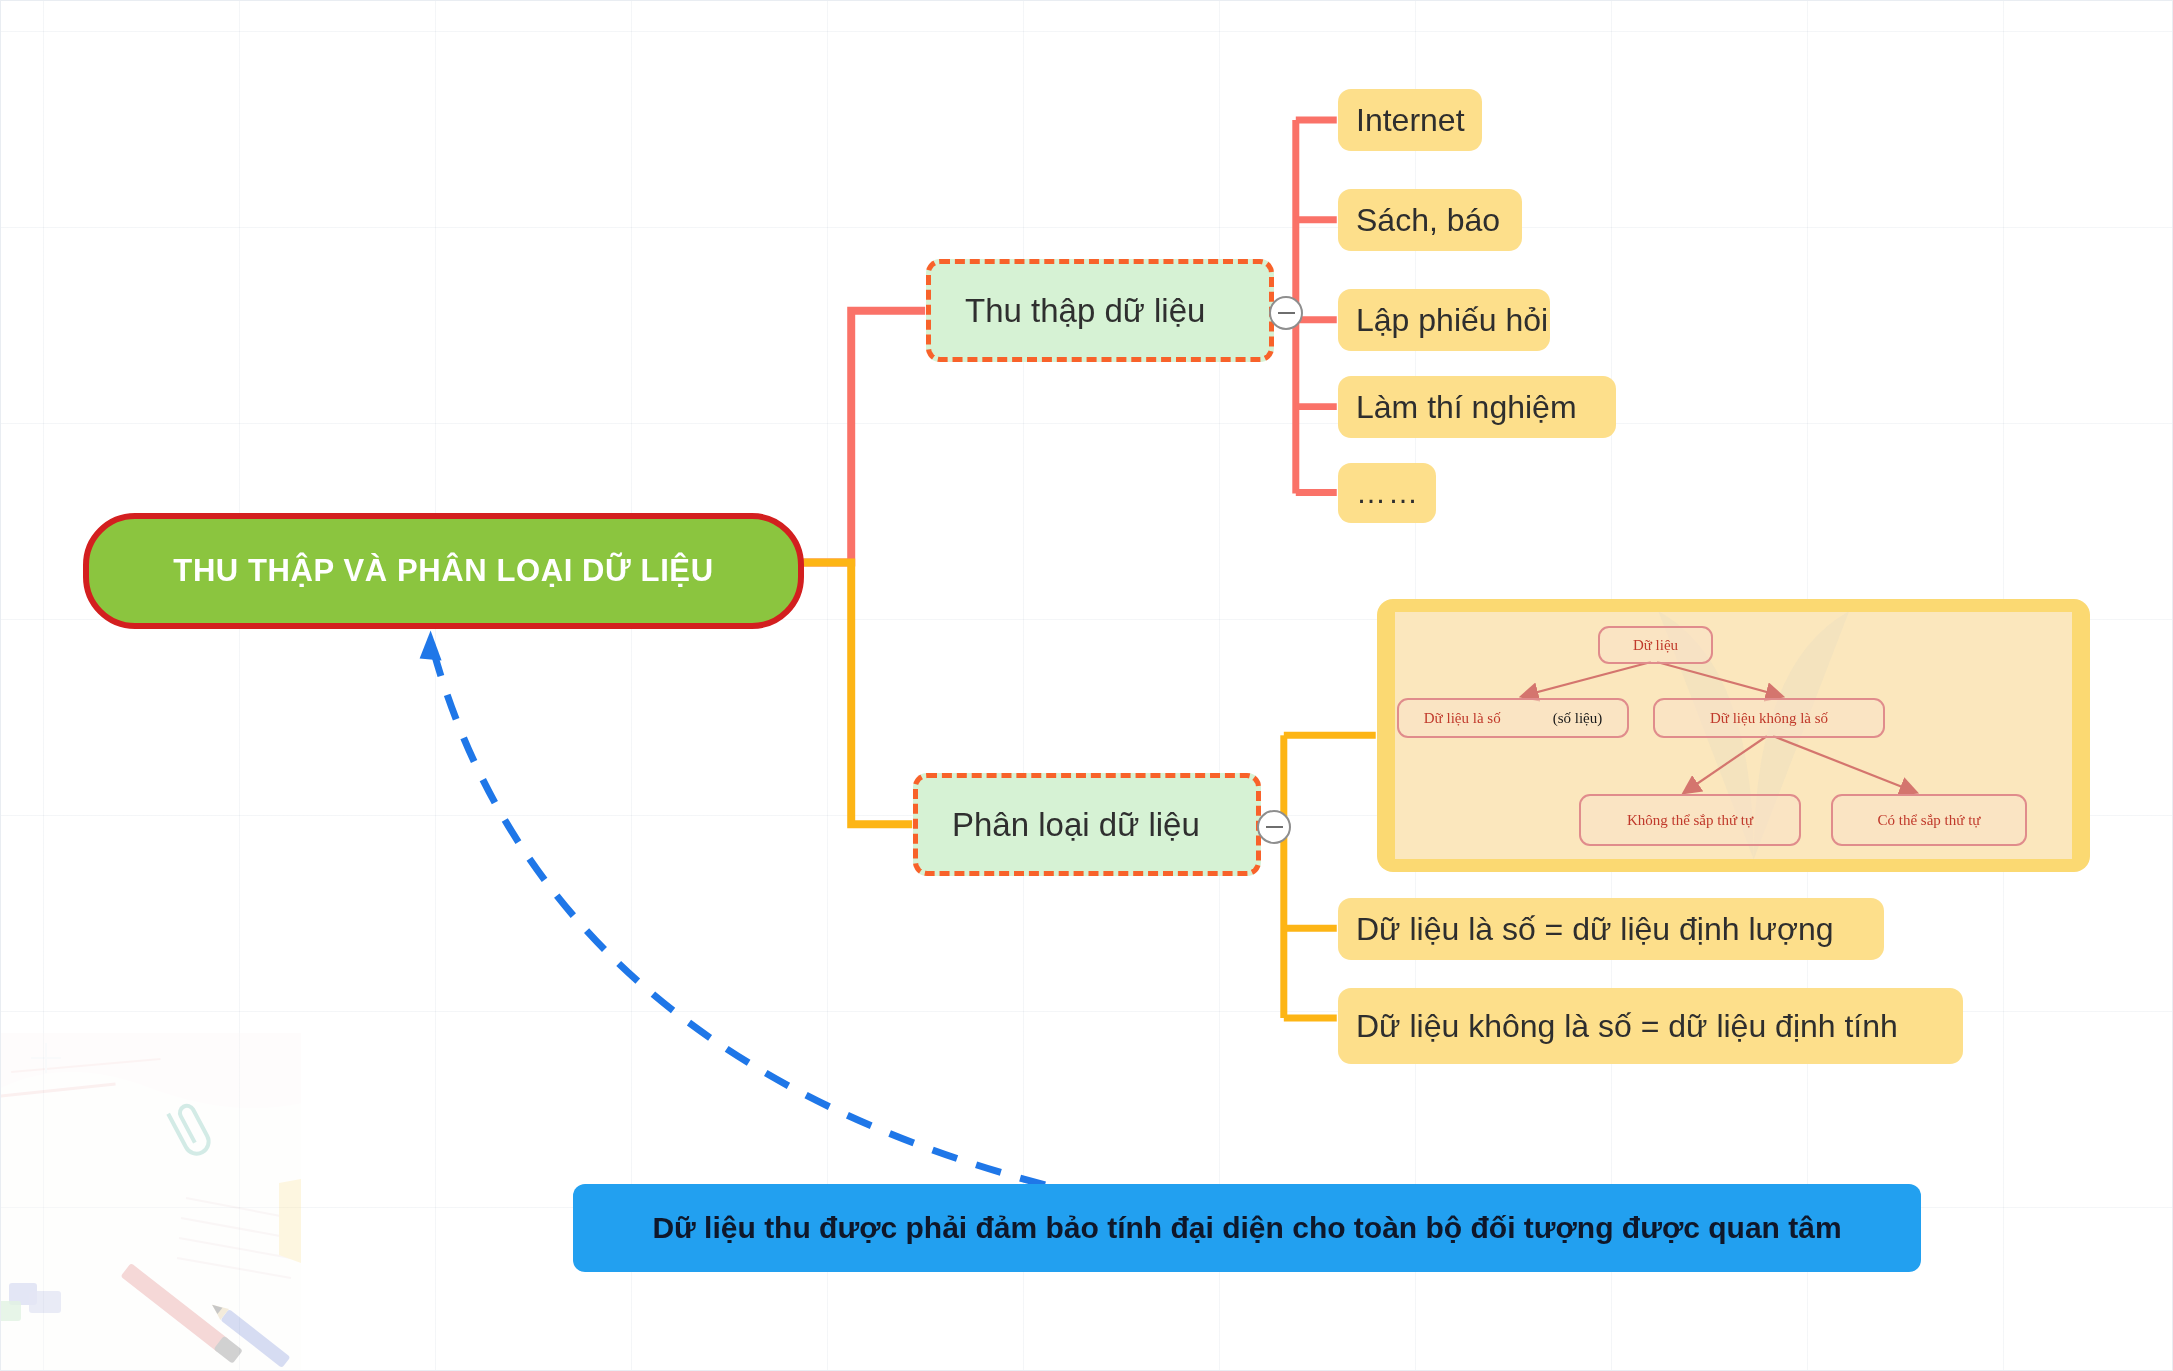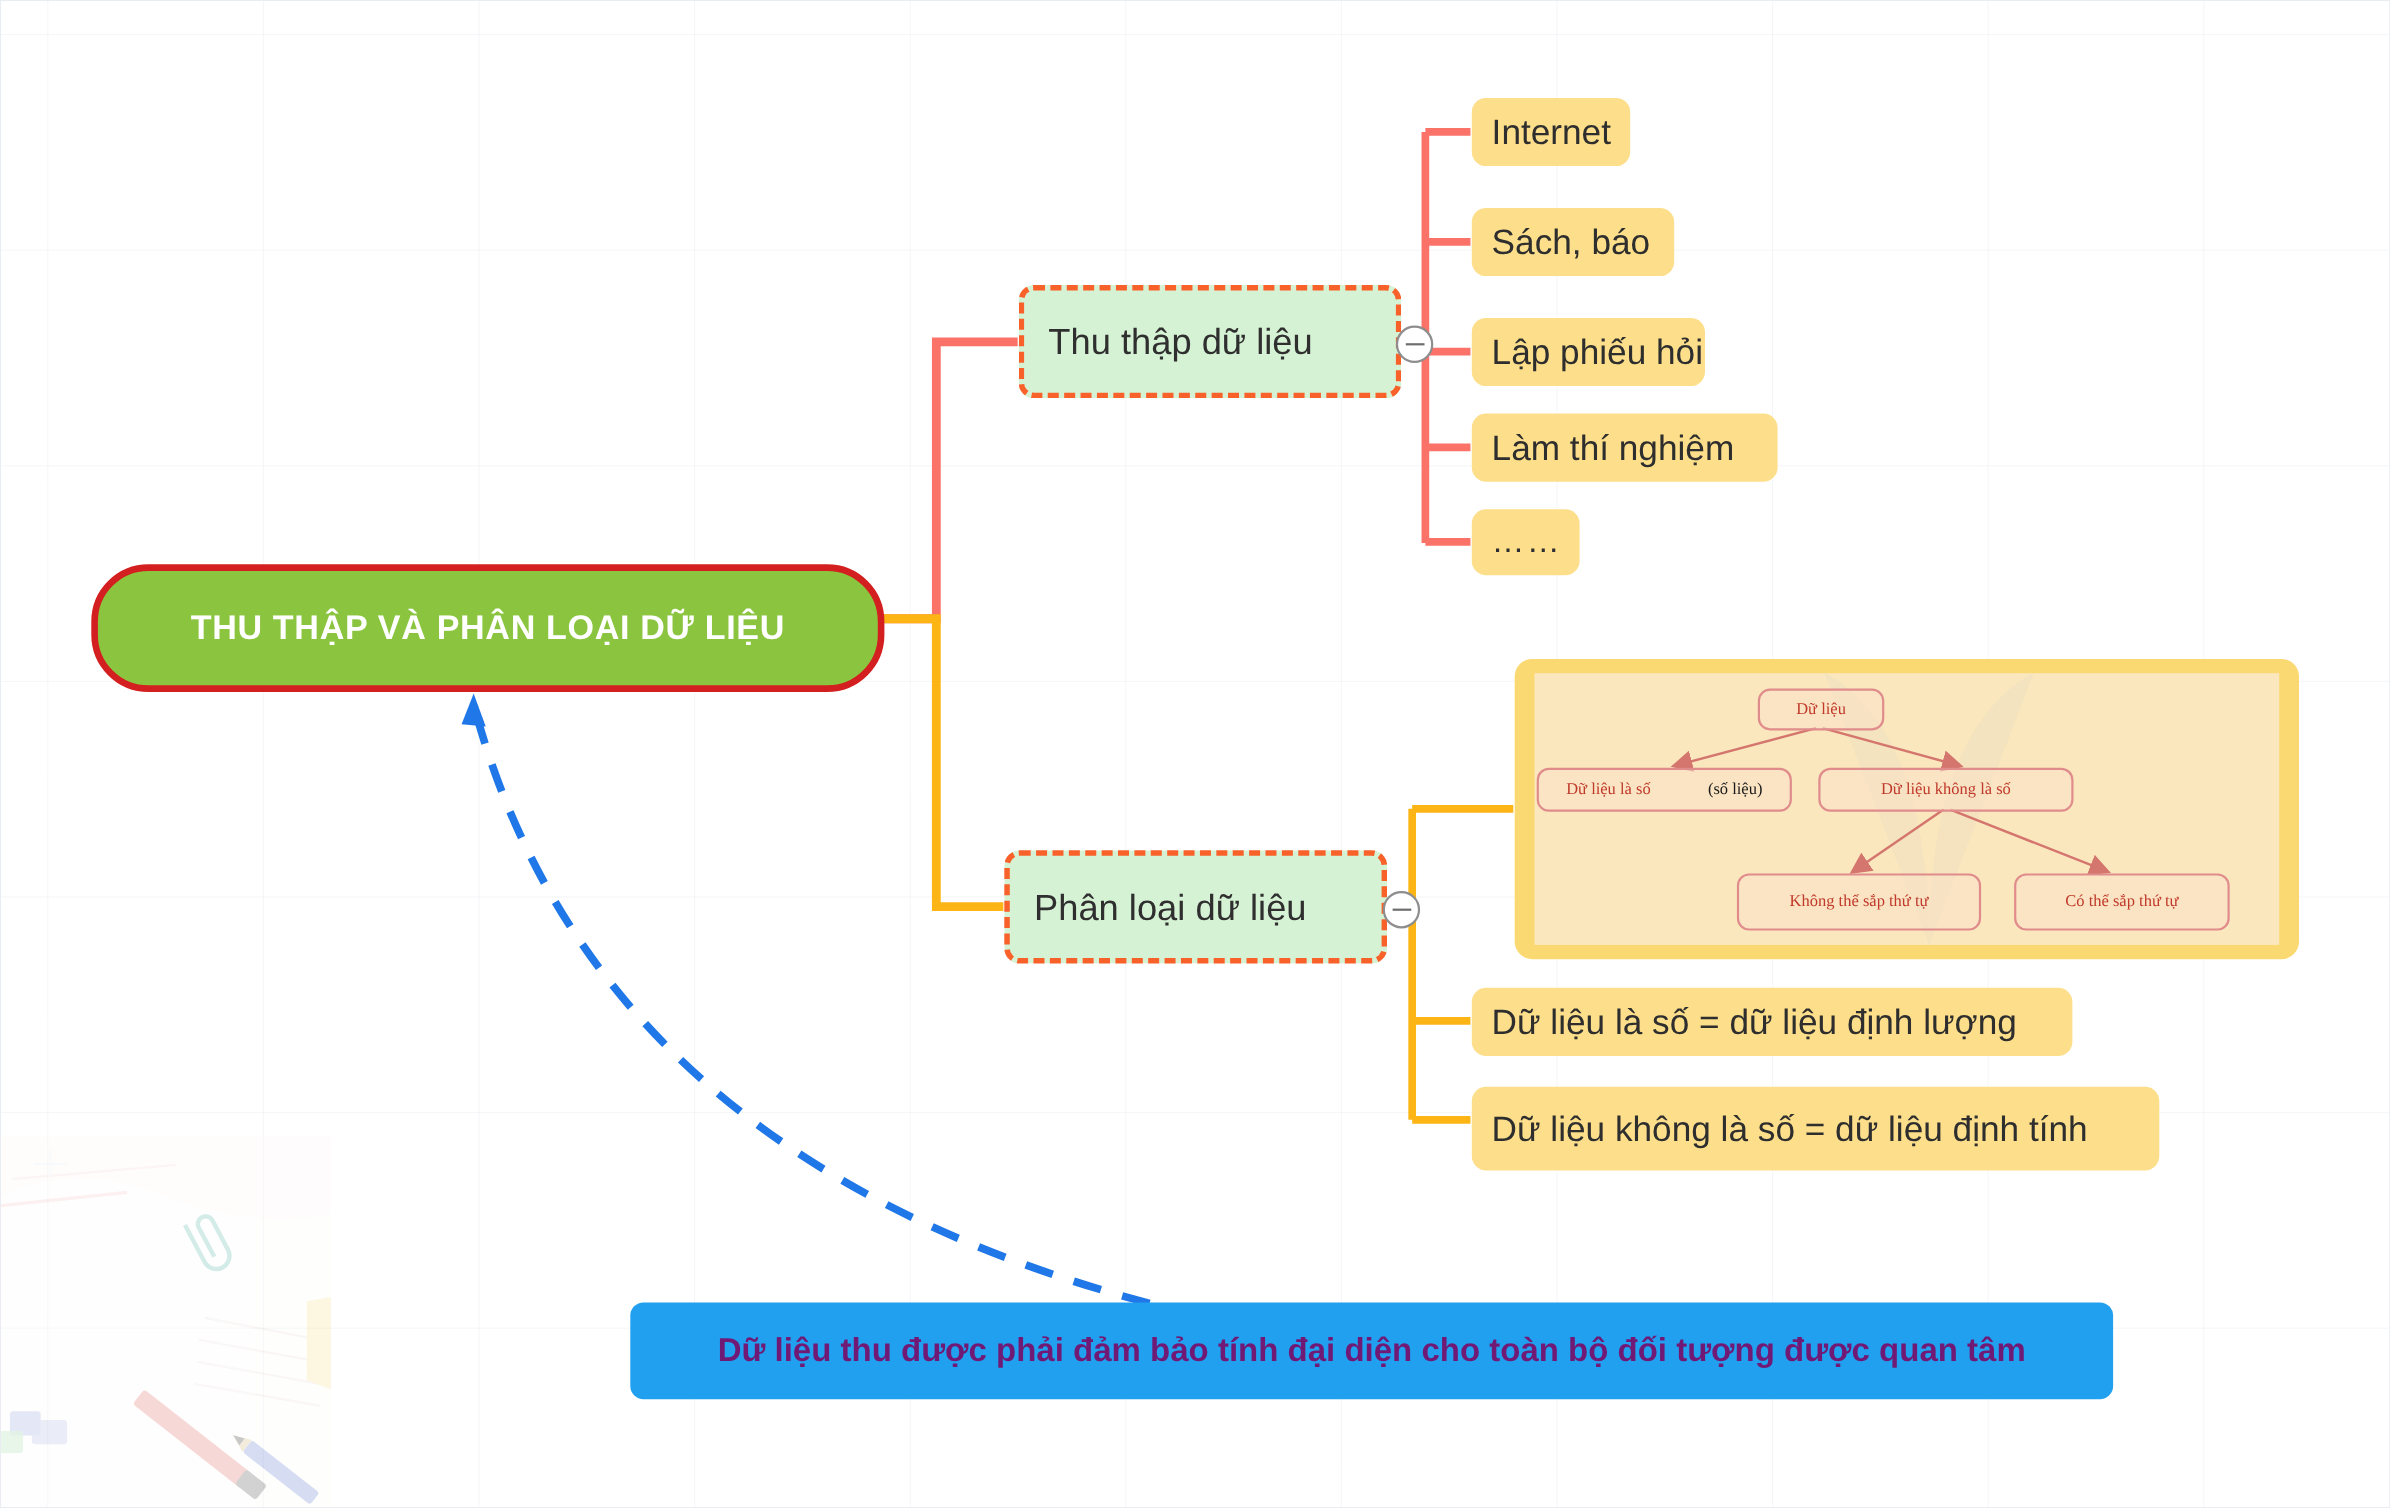"Thu thập dữ liệu" .branch-node { padding: 0 22px -> 0 34px }
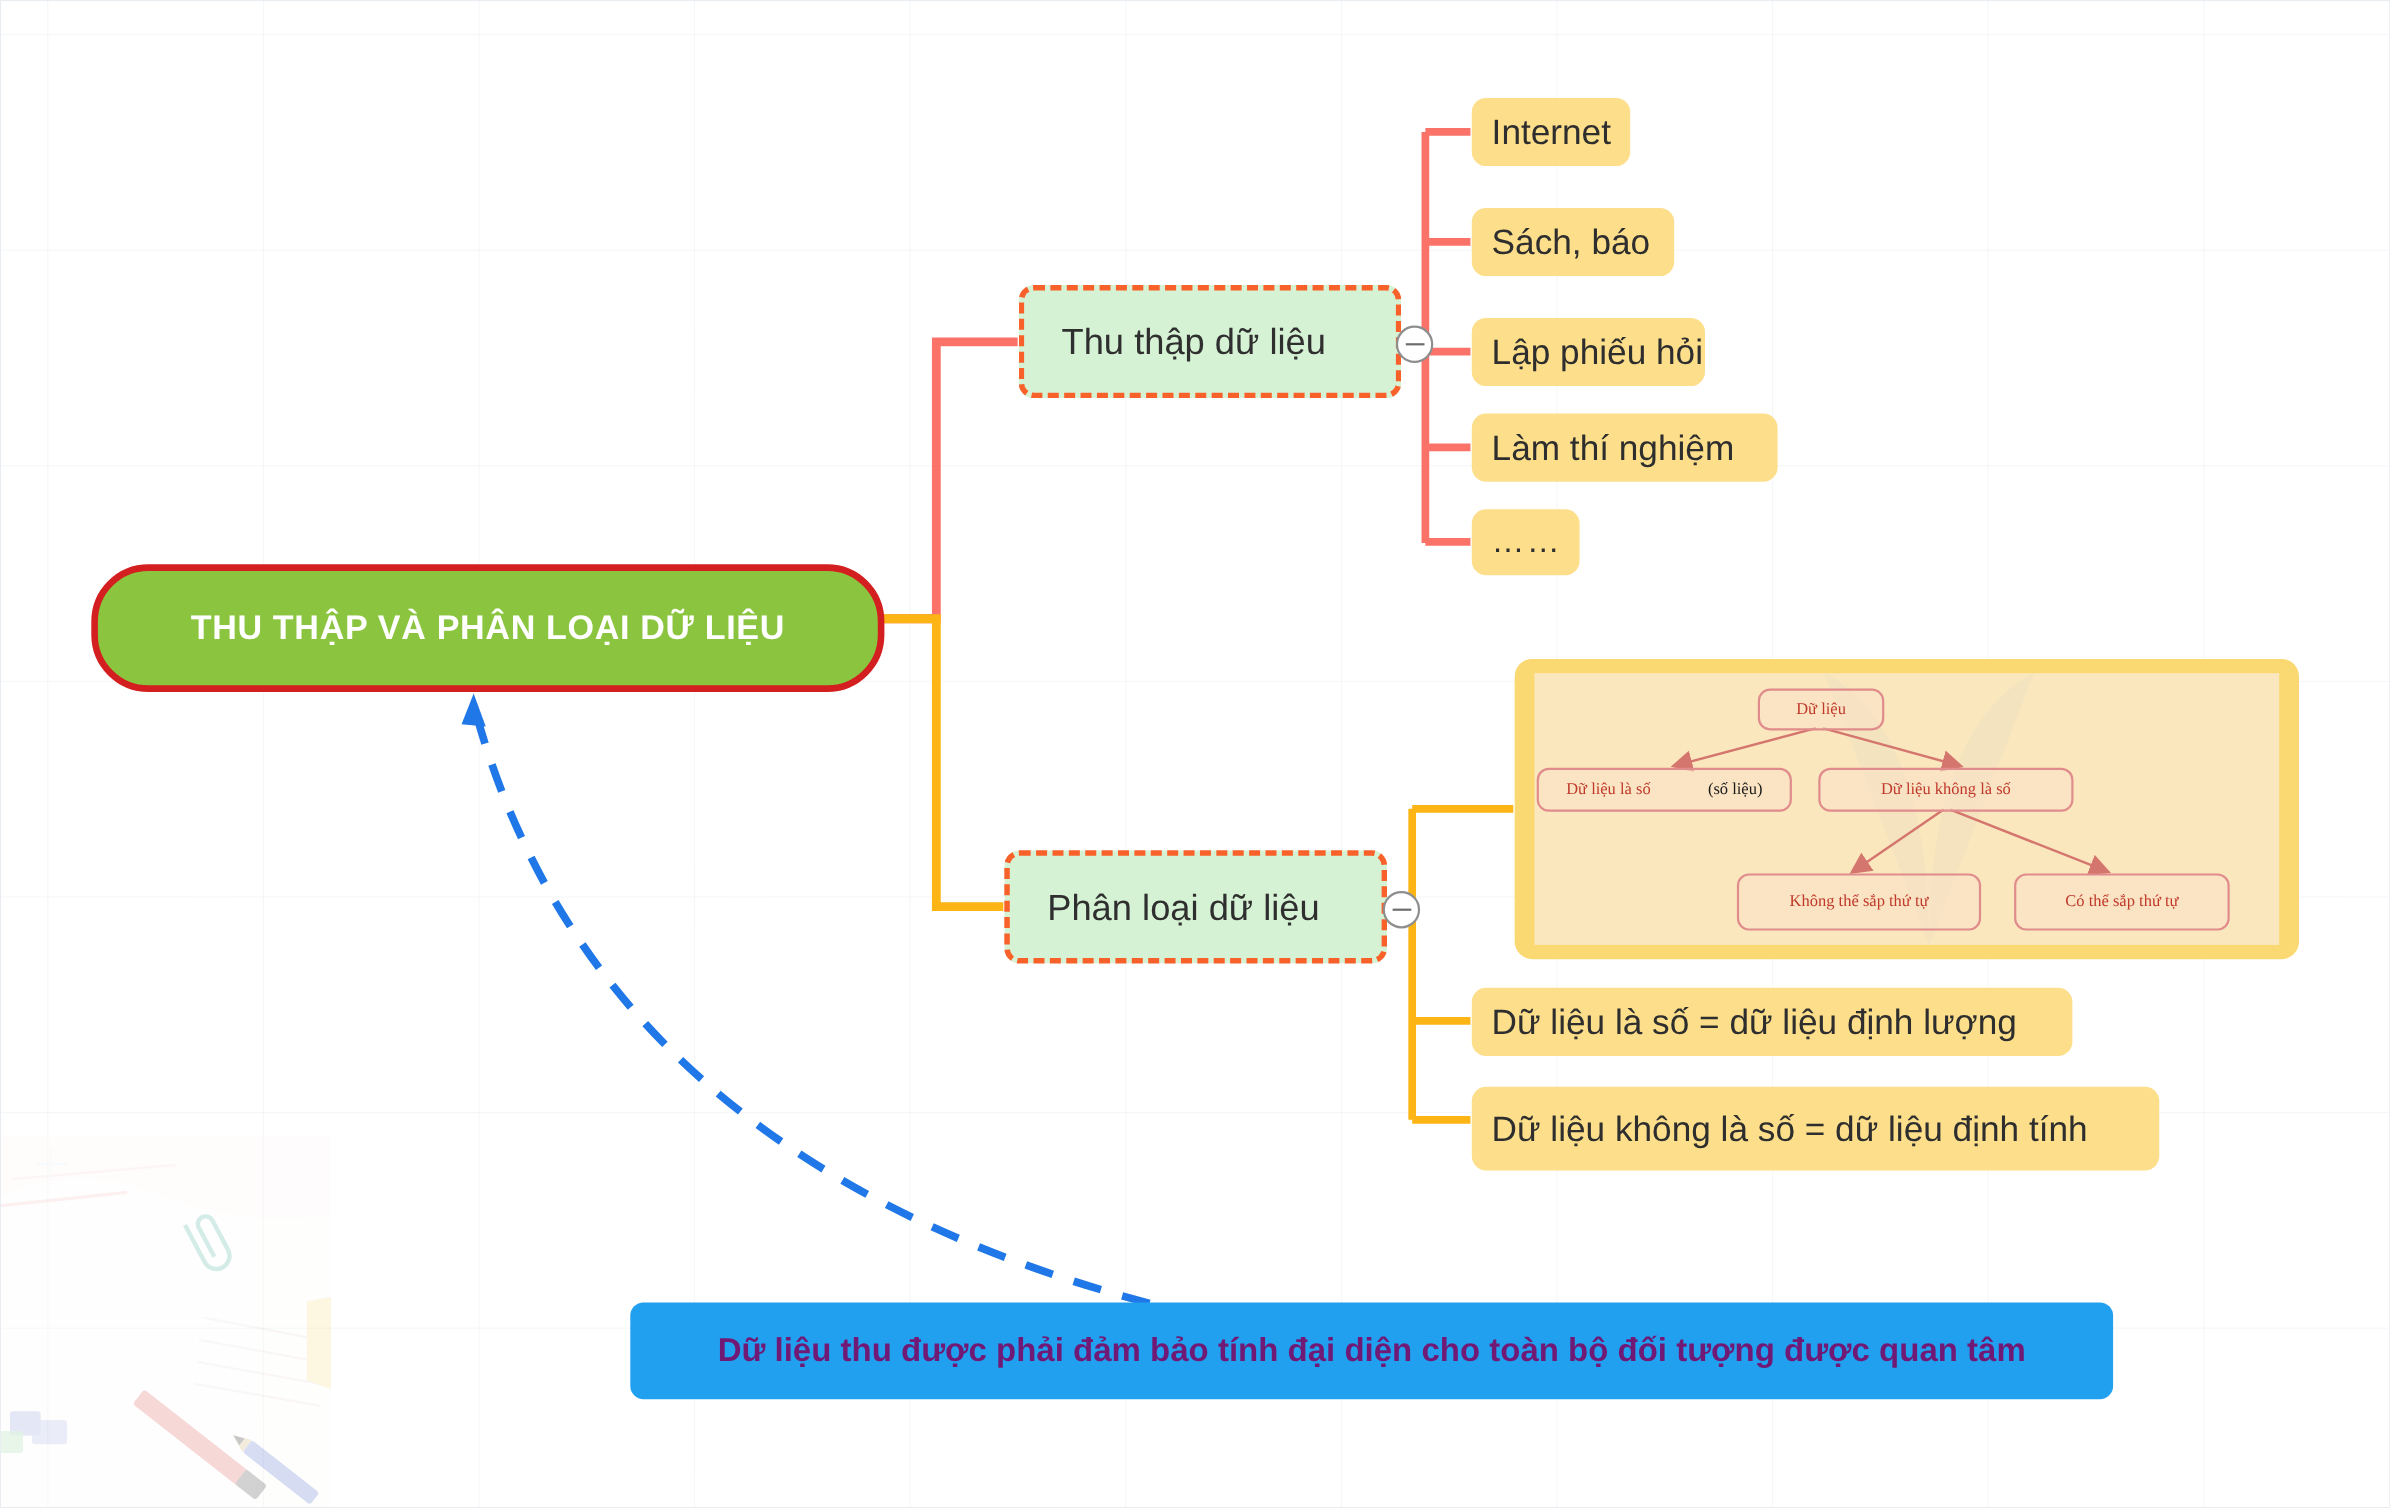"Dữ liệu thu được phải" #banner .lbl { color: #701a75 -> #0f172a }
